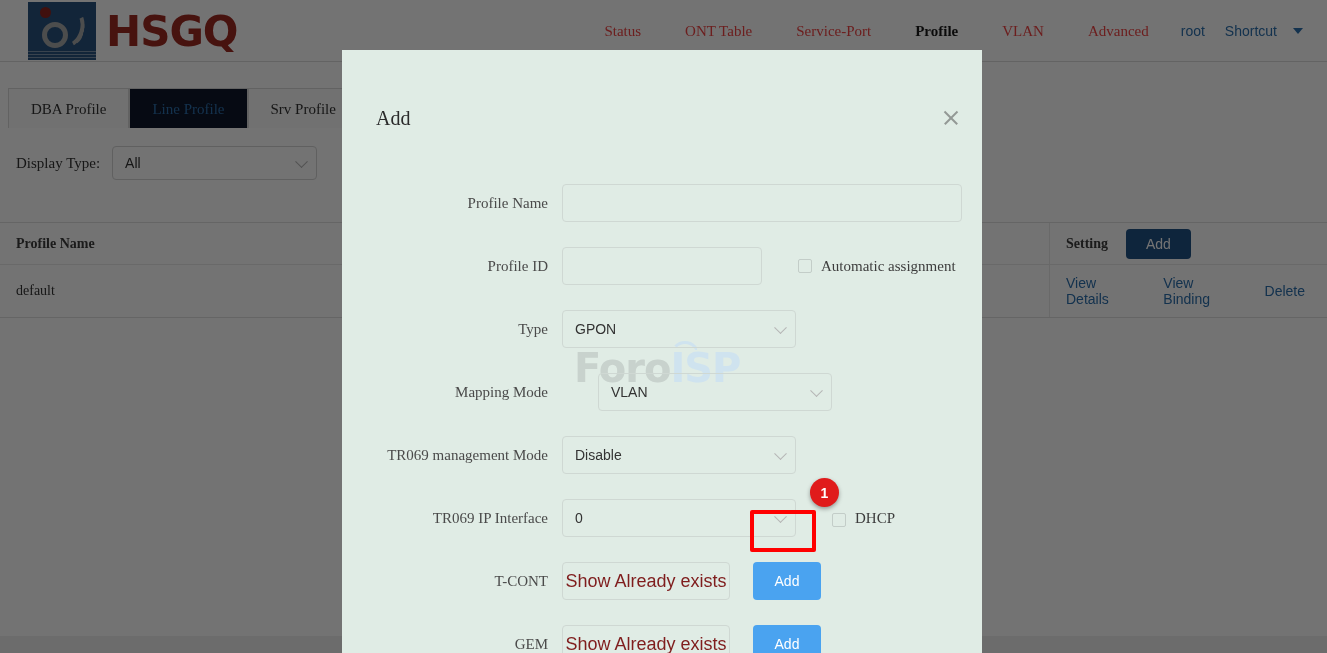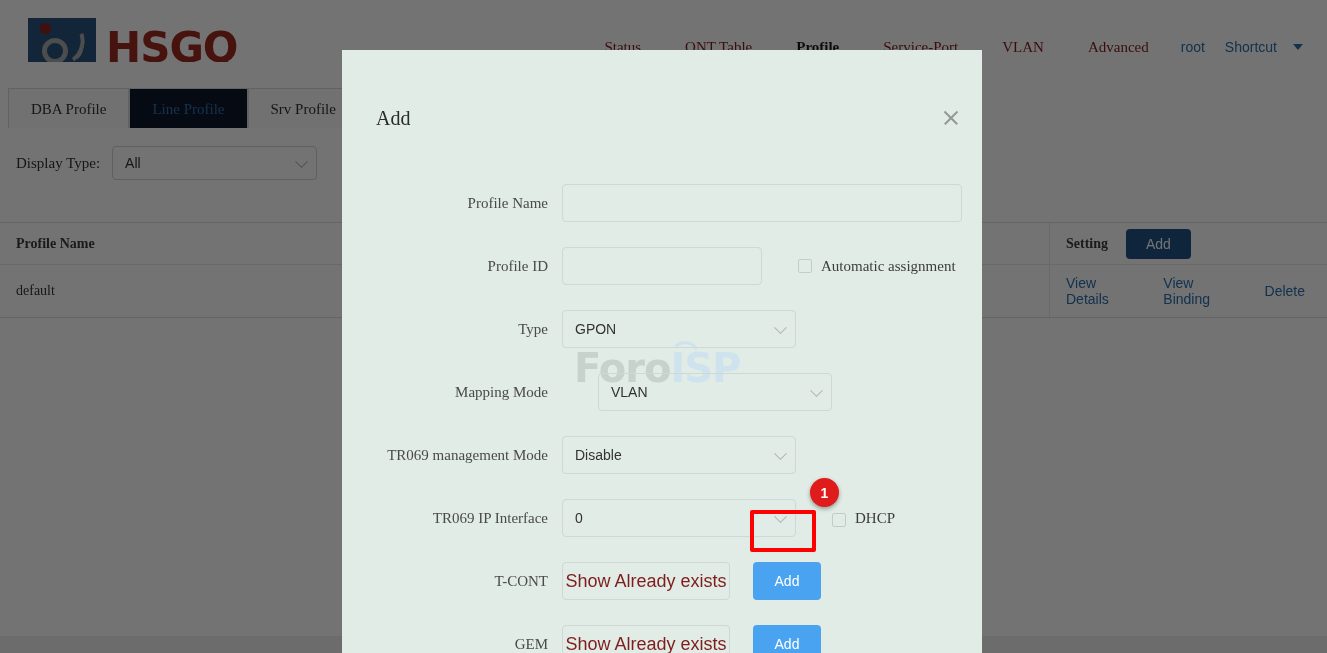"HSGQ" .topbar { top: 16px -> 0 }
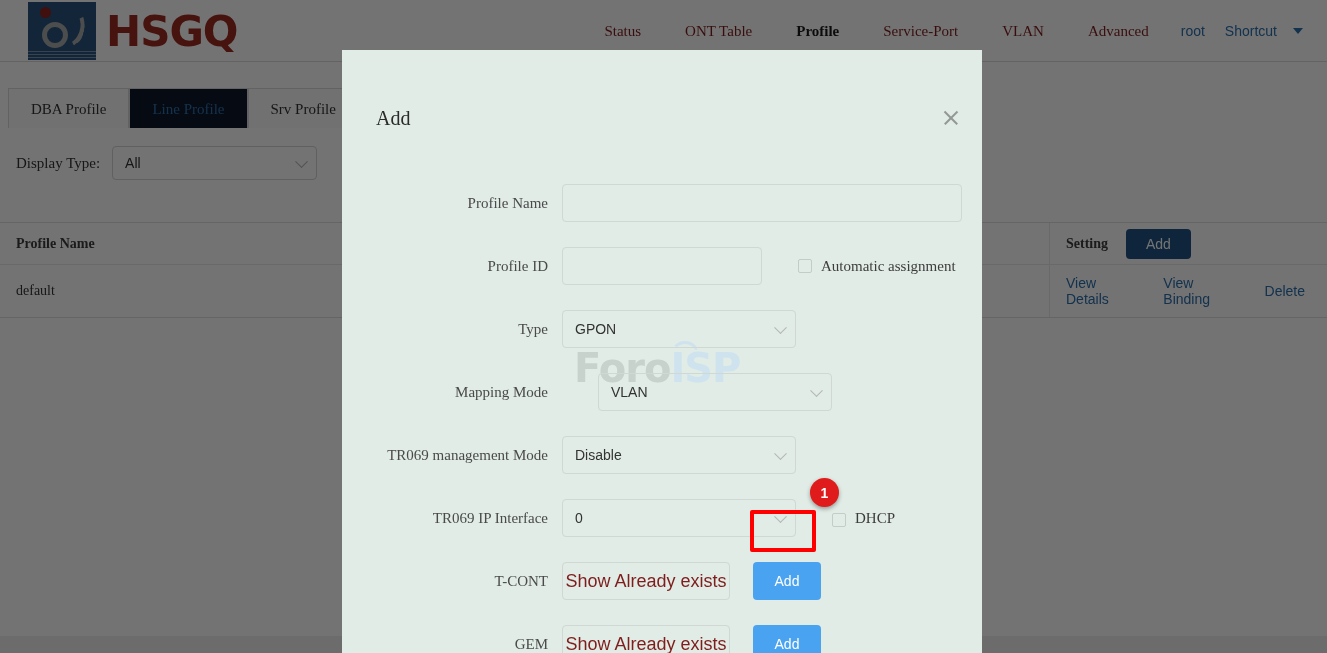"Status" .nav-item { color: #7f1d1d -> #ef4444 }
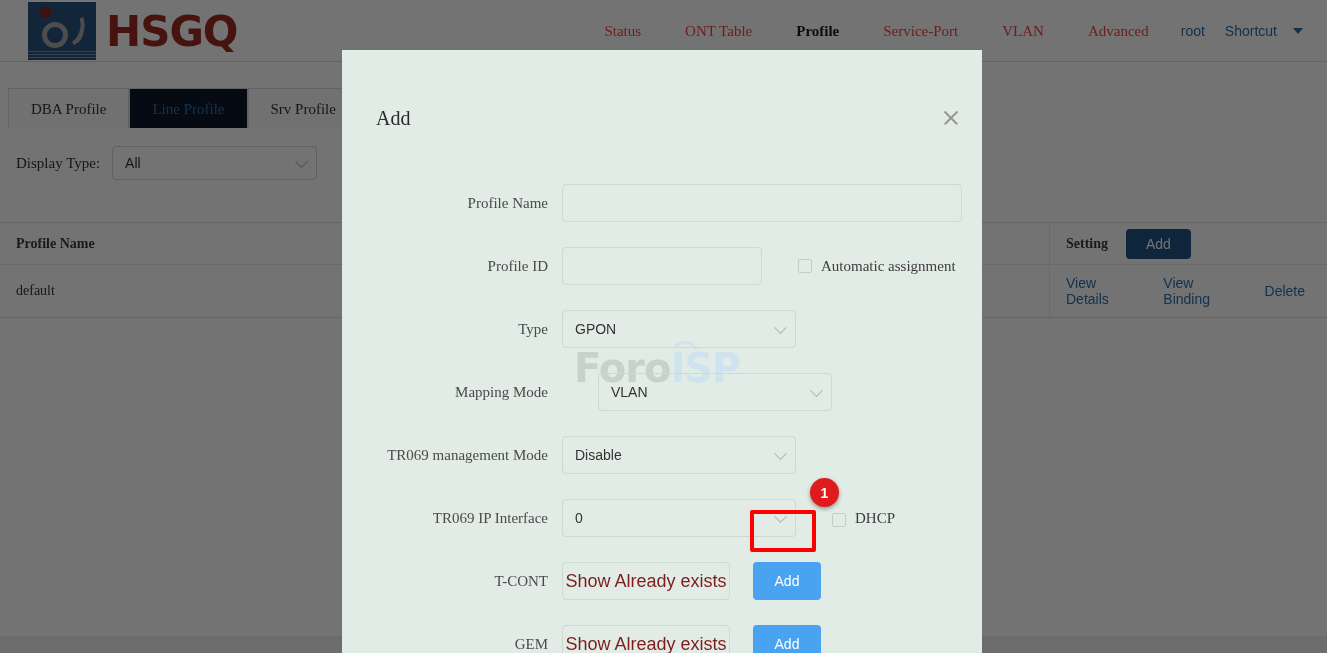"Profile" div.nav-item { order: before "Service-Port" -> after "Service-Port" }
